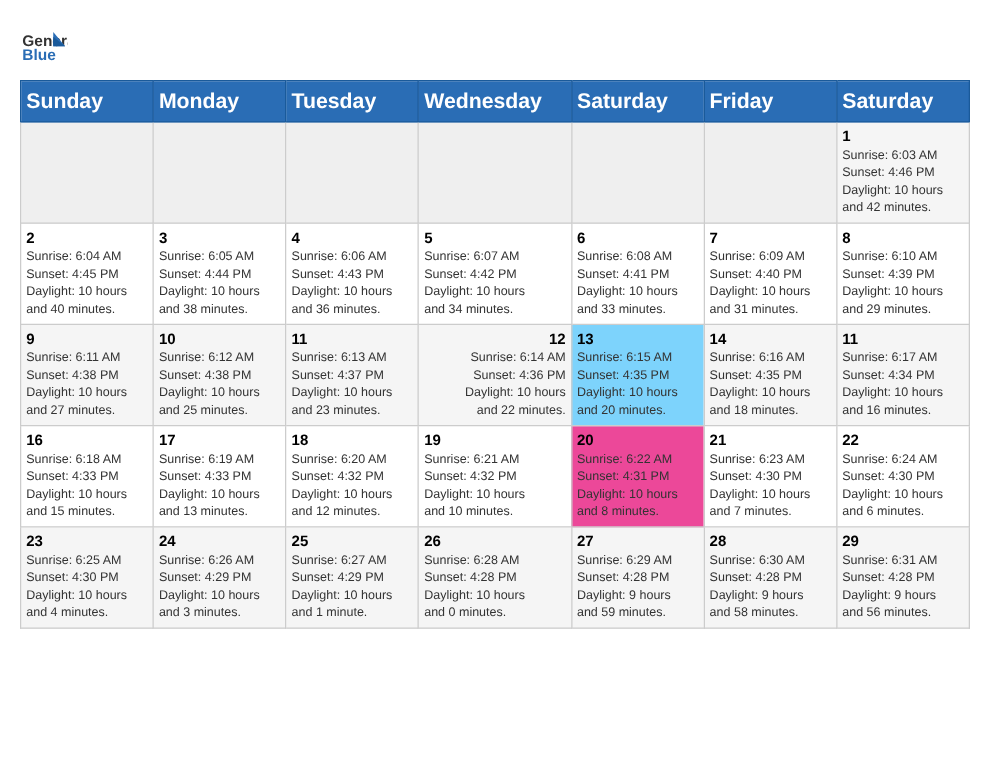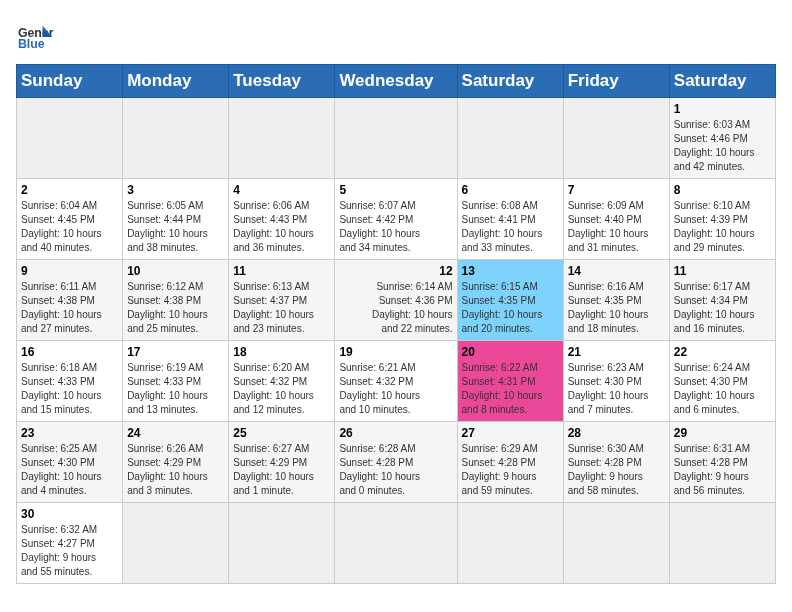"30" tr { html: <tr> <td> <span>30</span> <div>Sunrise: 6:32 AM Sunset: 4:27 PM Daylight: 9 hours and 55 minutes.</div> </td> <td></td> <td></td> <td></td> <td></td> <td></td> <td></td> </tr> -> none }
